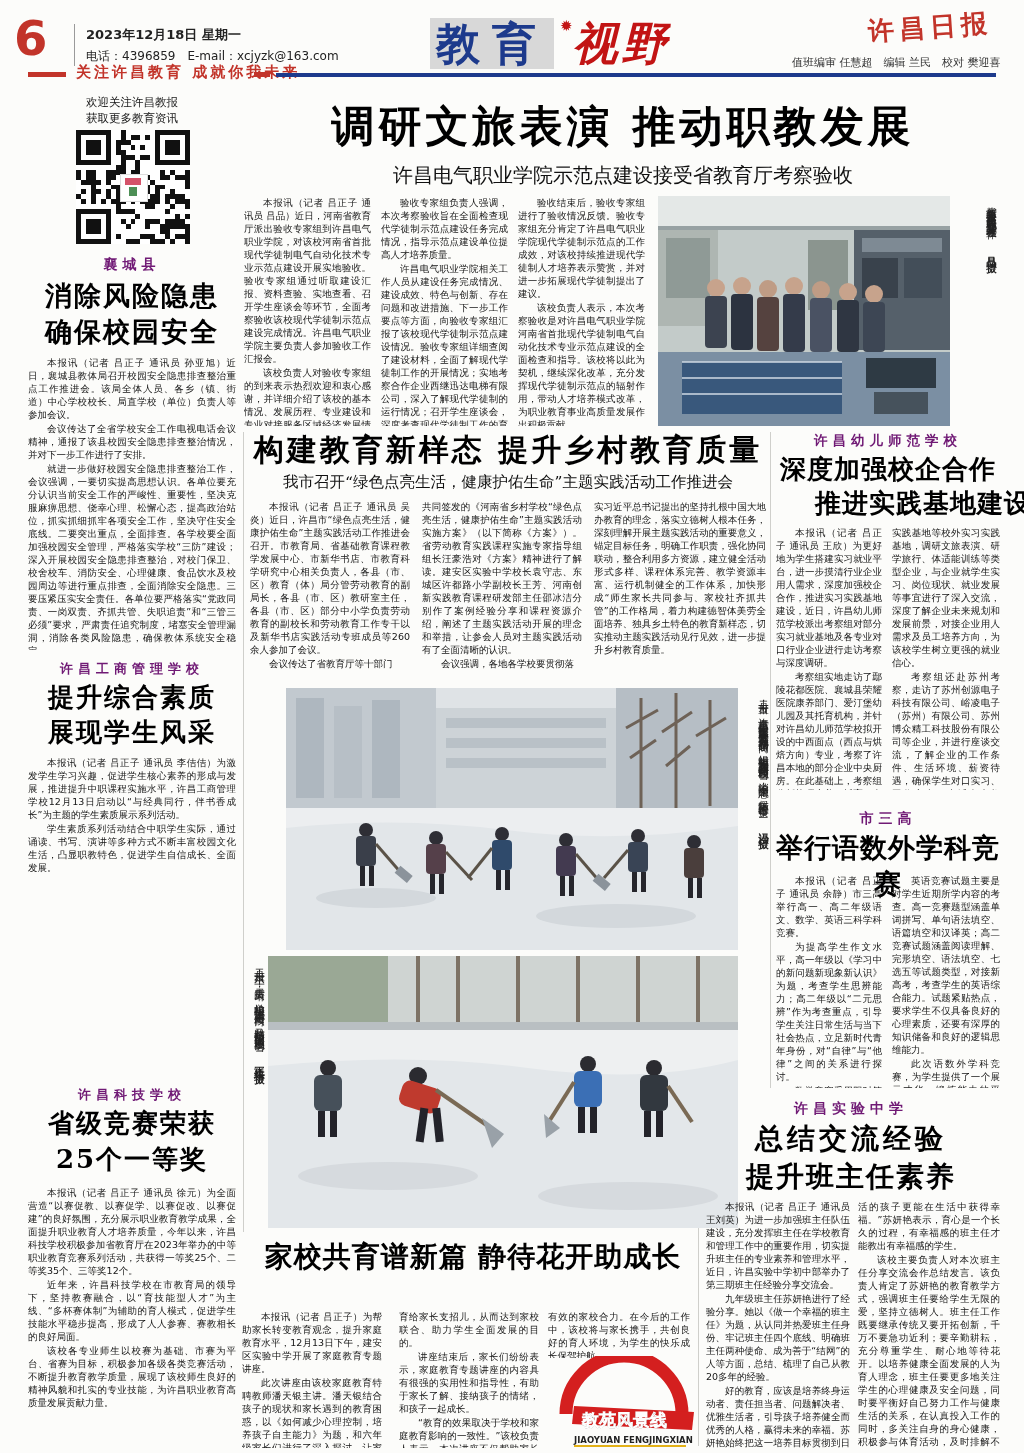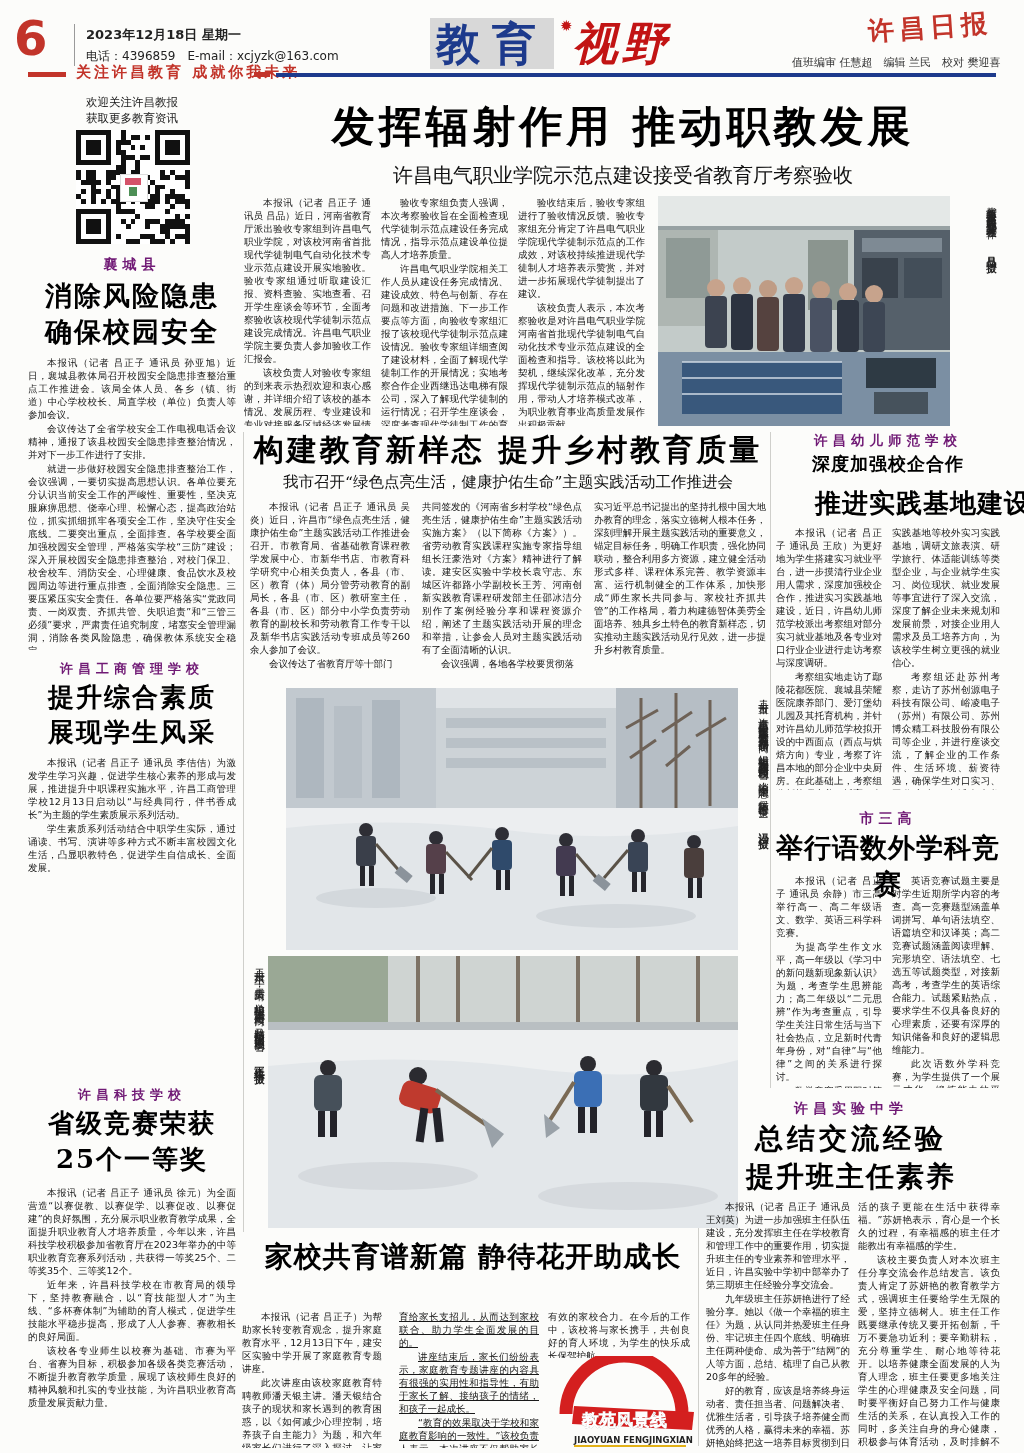"发挥辐射作用 推动职教发展" div.abs { text: 发挥辐射作用 -> 调研文旅表演 }
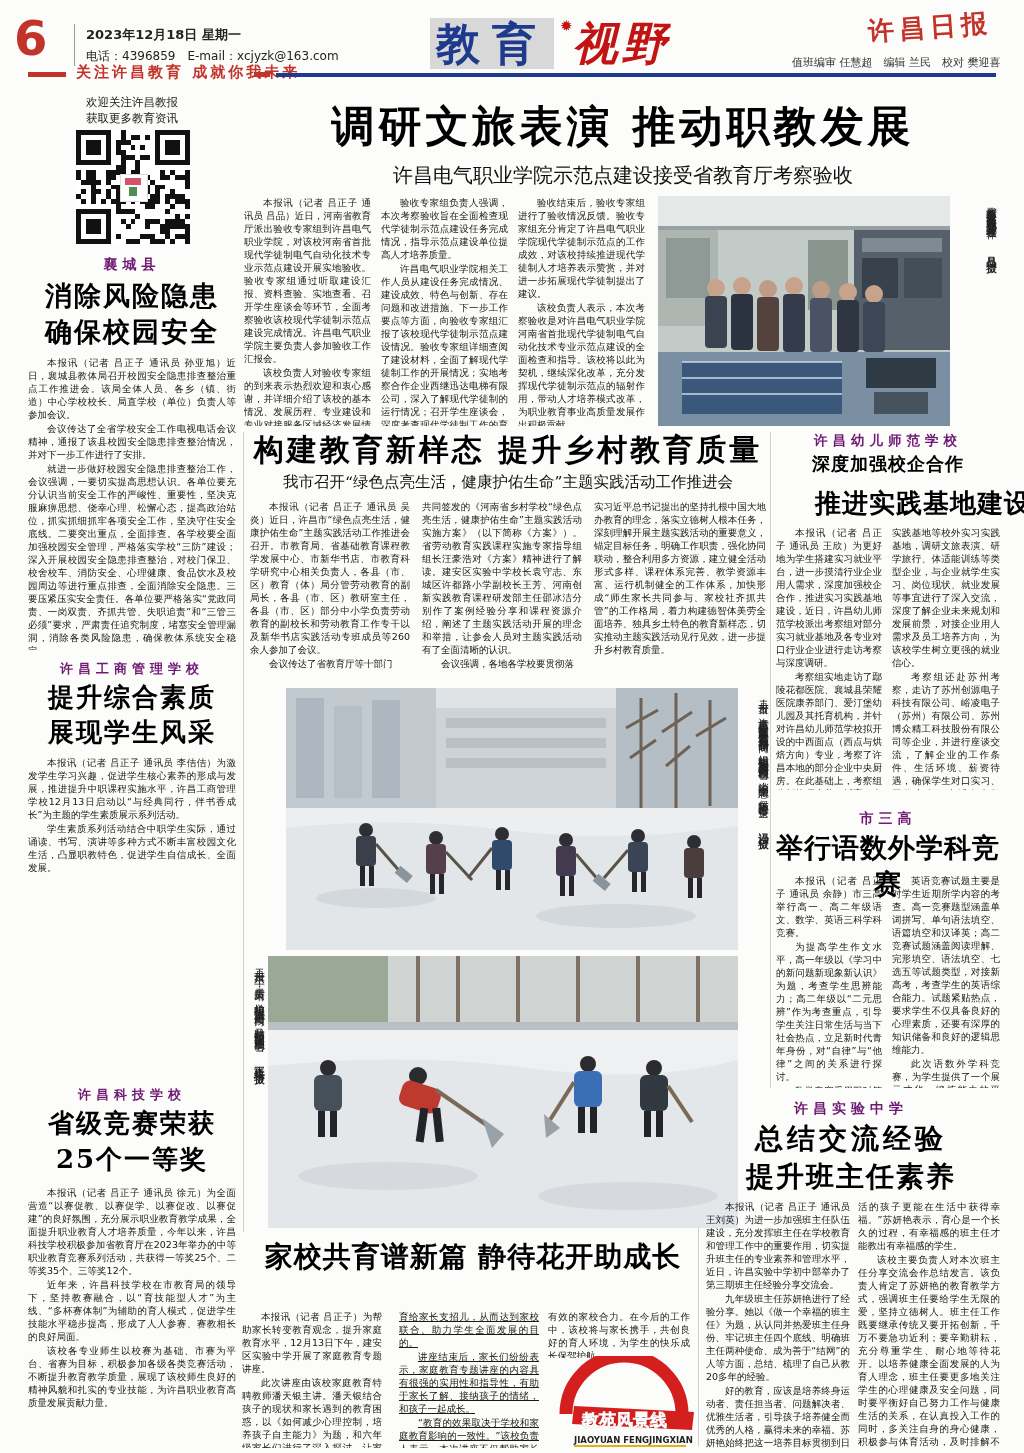"深度加强校企合作" div.abs { font-size: 18px -> 26px }
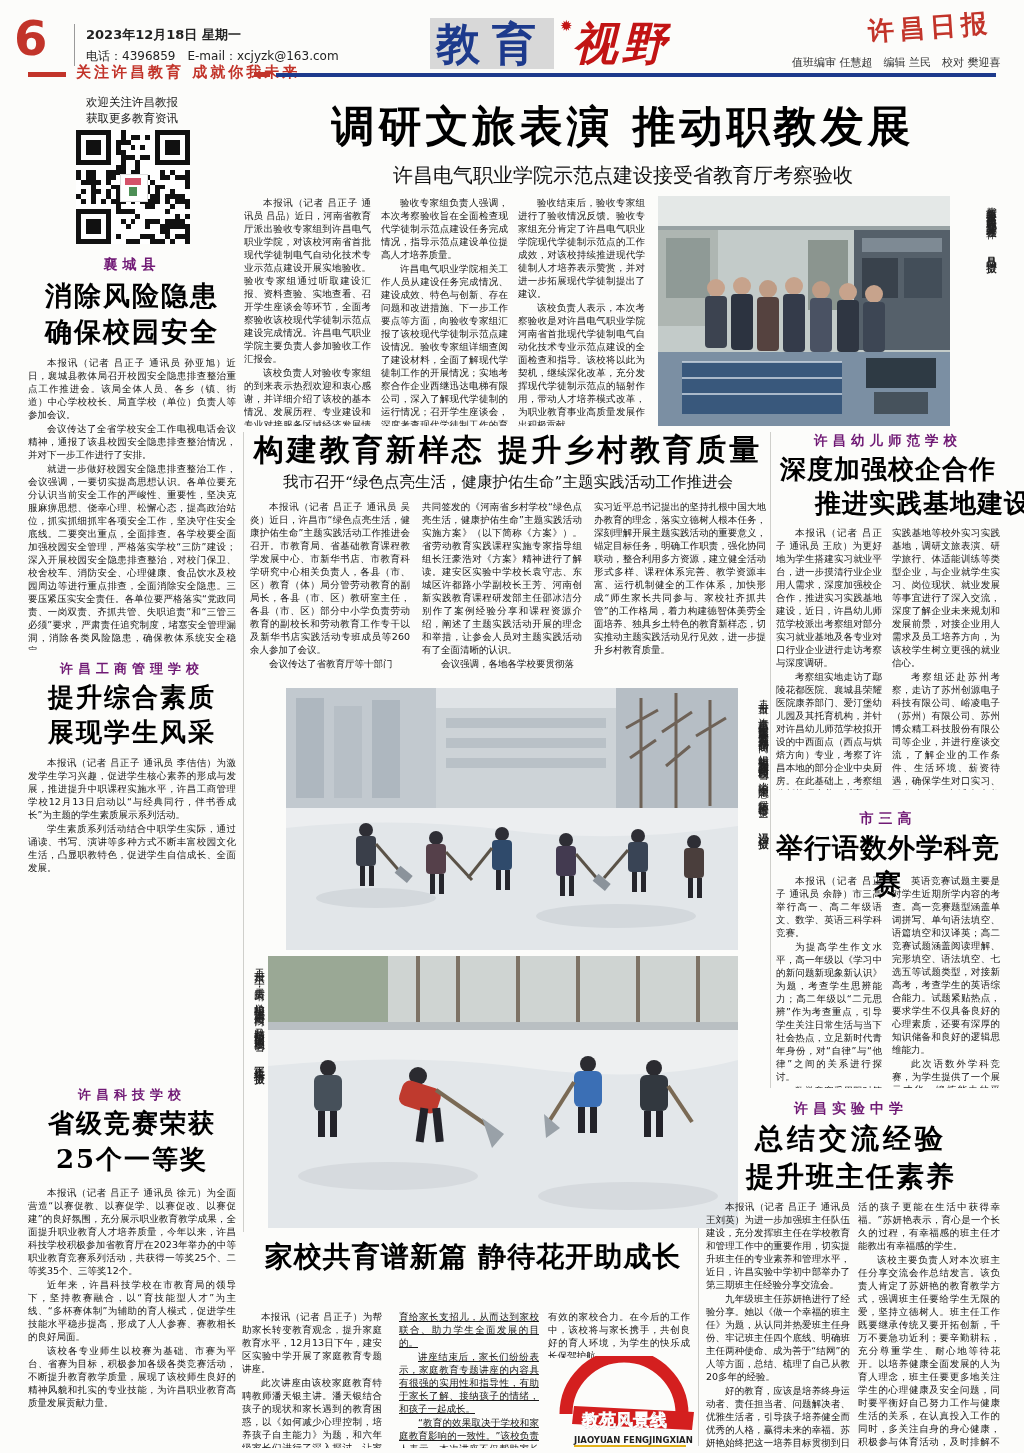"育给家长支招儿，从而达到家校联合、助力学生全面发展的目的。" div.abs { text-decoration: underline -> none }
